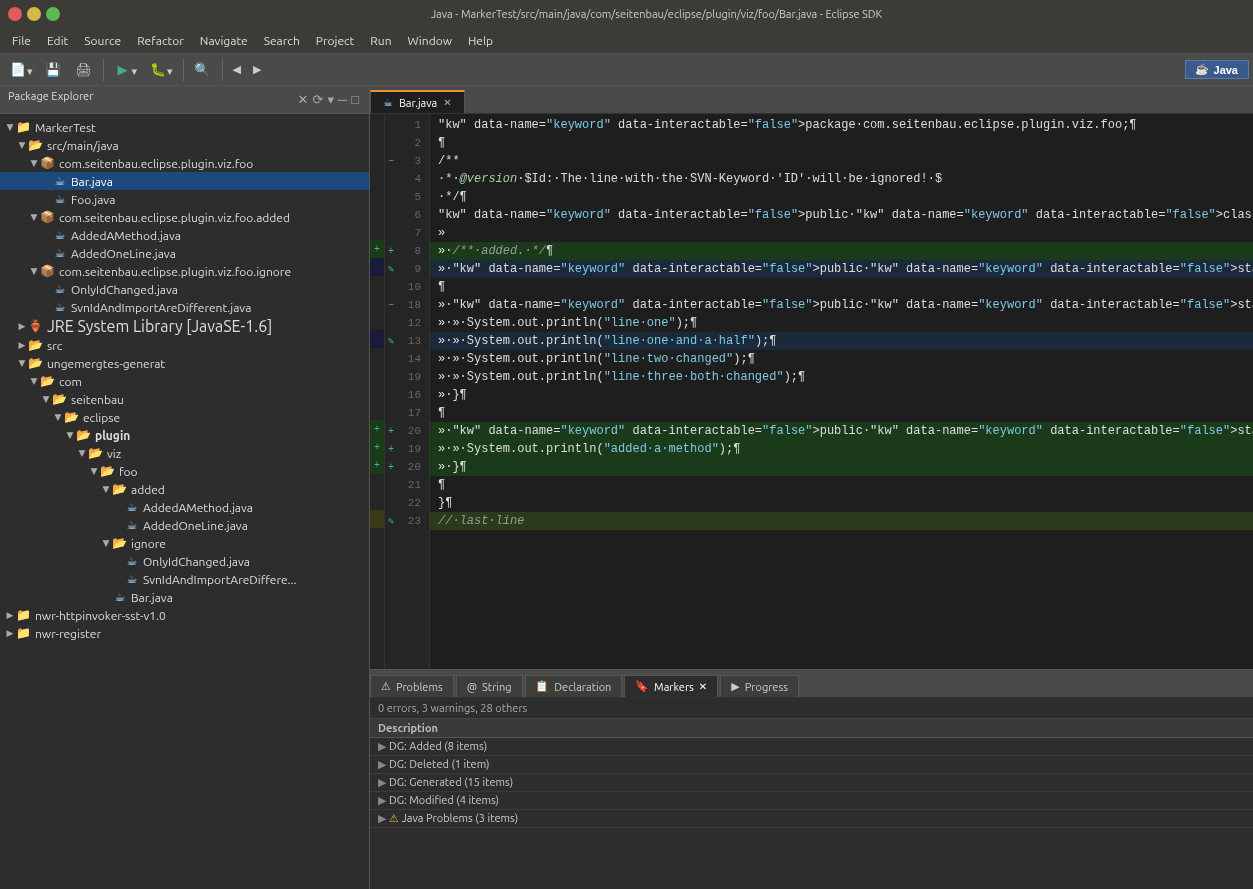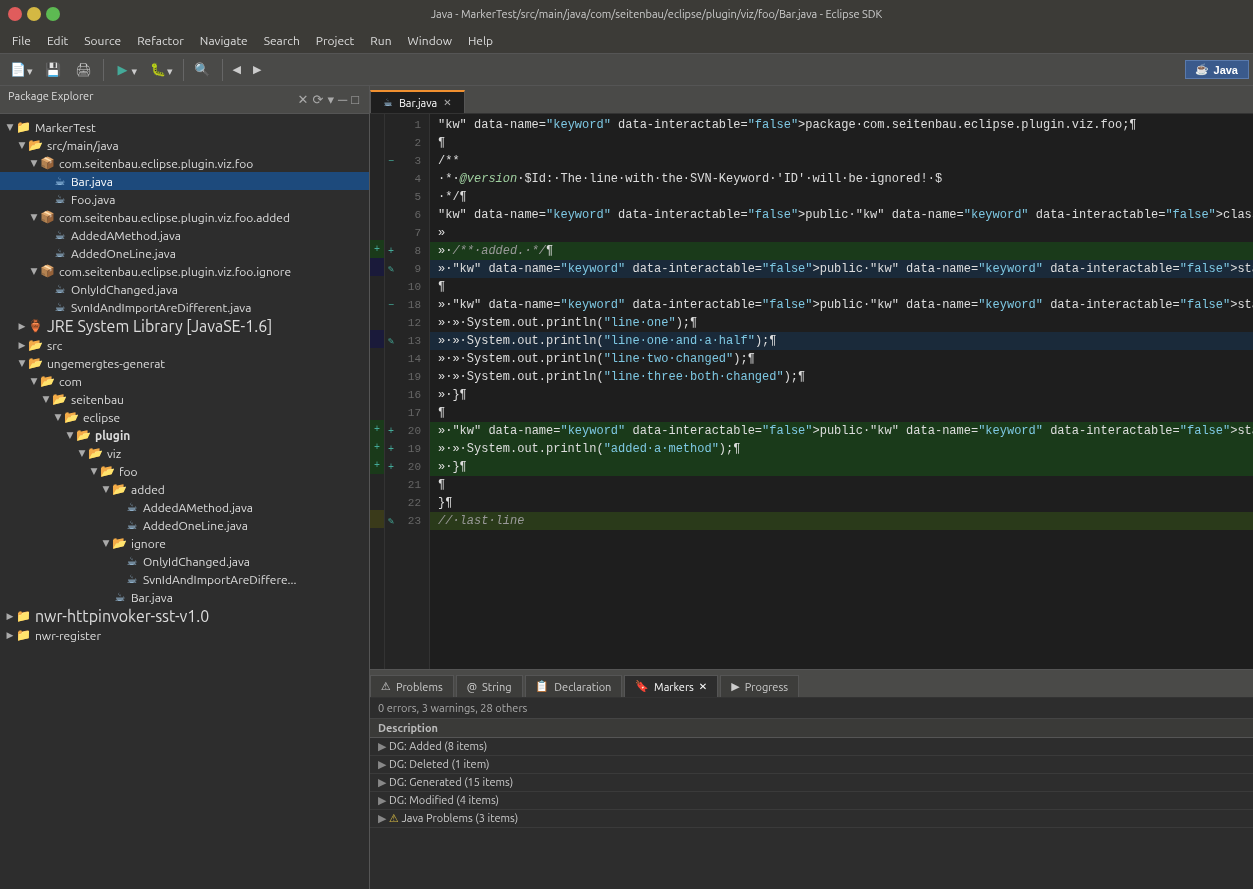"nwr-httpinvoker-sst-v1.0" span { font-size: 16px -> 12px }
